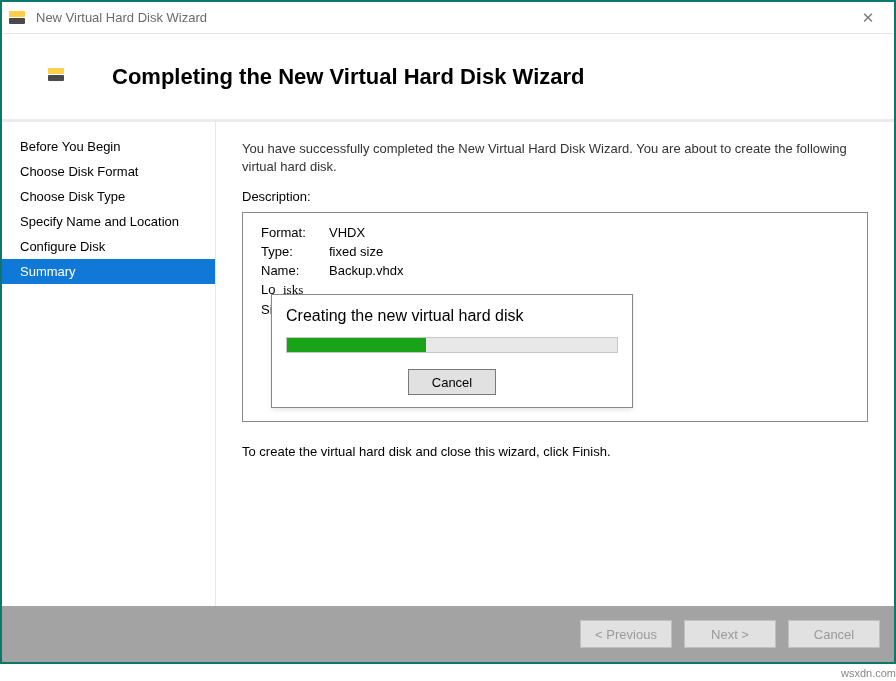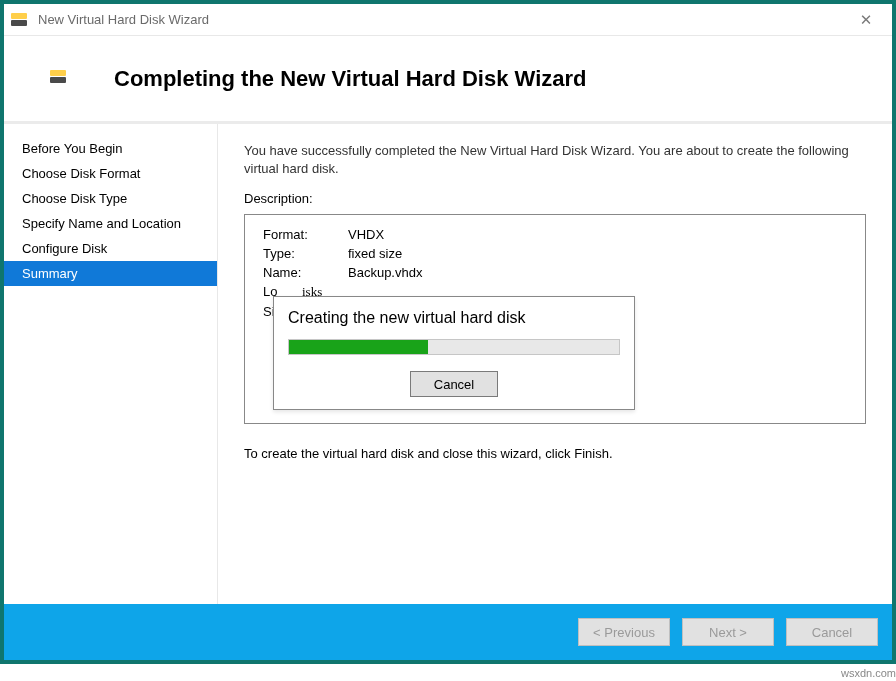"New Virtual Hard Disk Wizard" .window { border: 4px solid #0f766e -> 2px solid #0f766e }
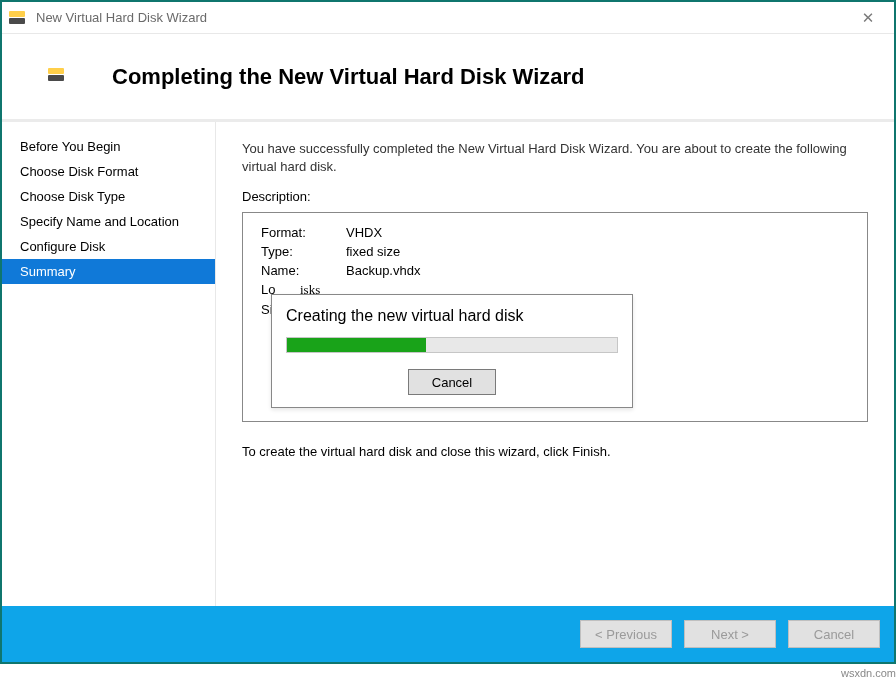"Format:" .row { gap: 17px -> none }
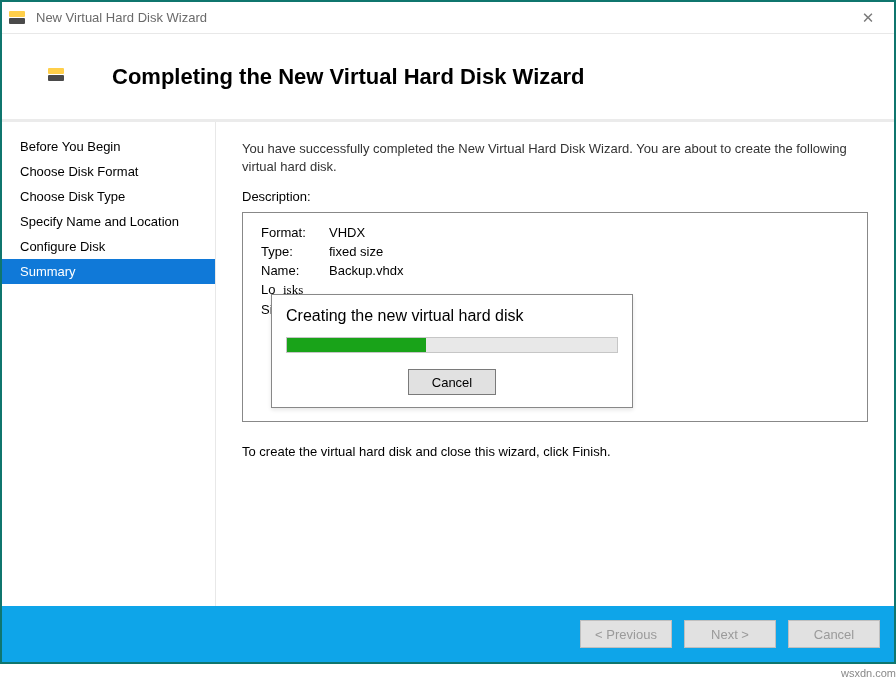"< Previous" .footer { background: #0ea5e9 -> #a3a3a3 }
